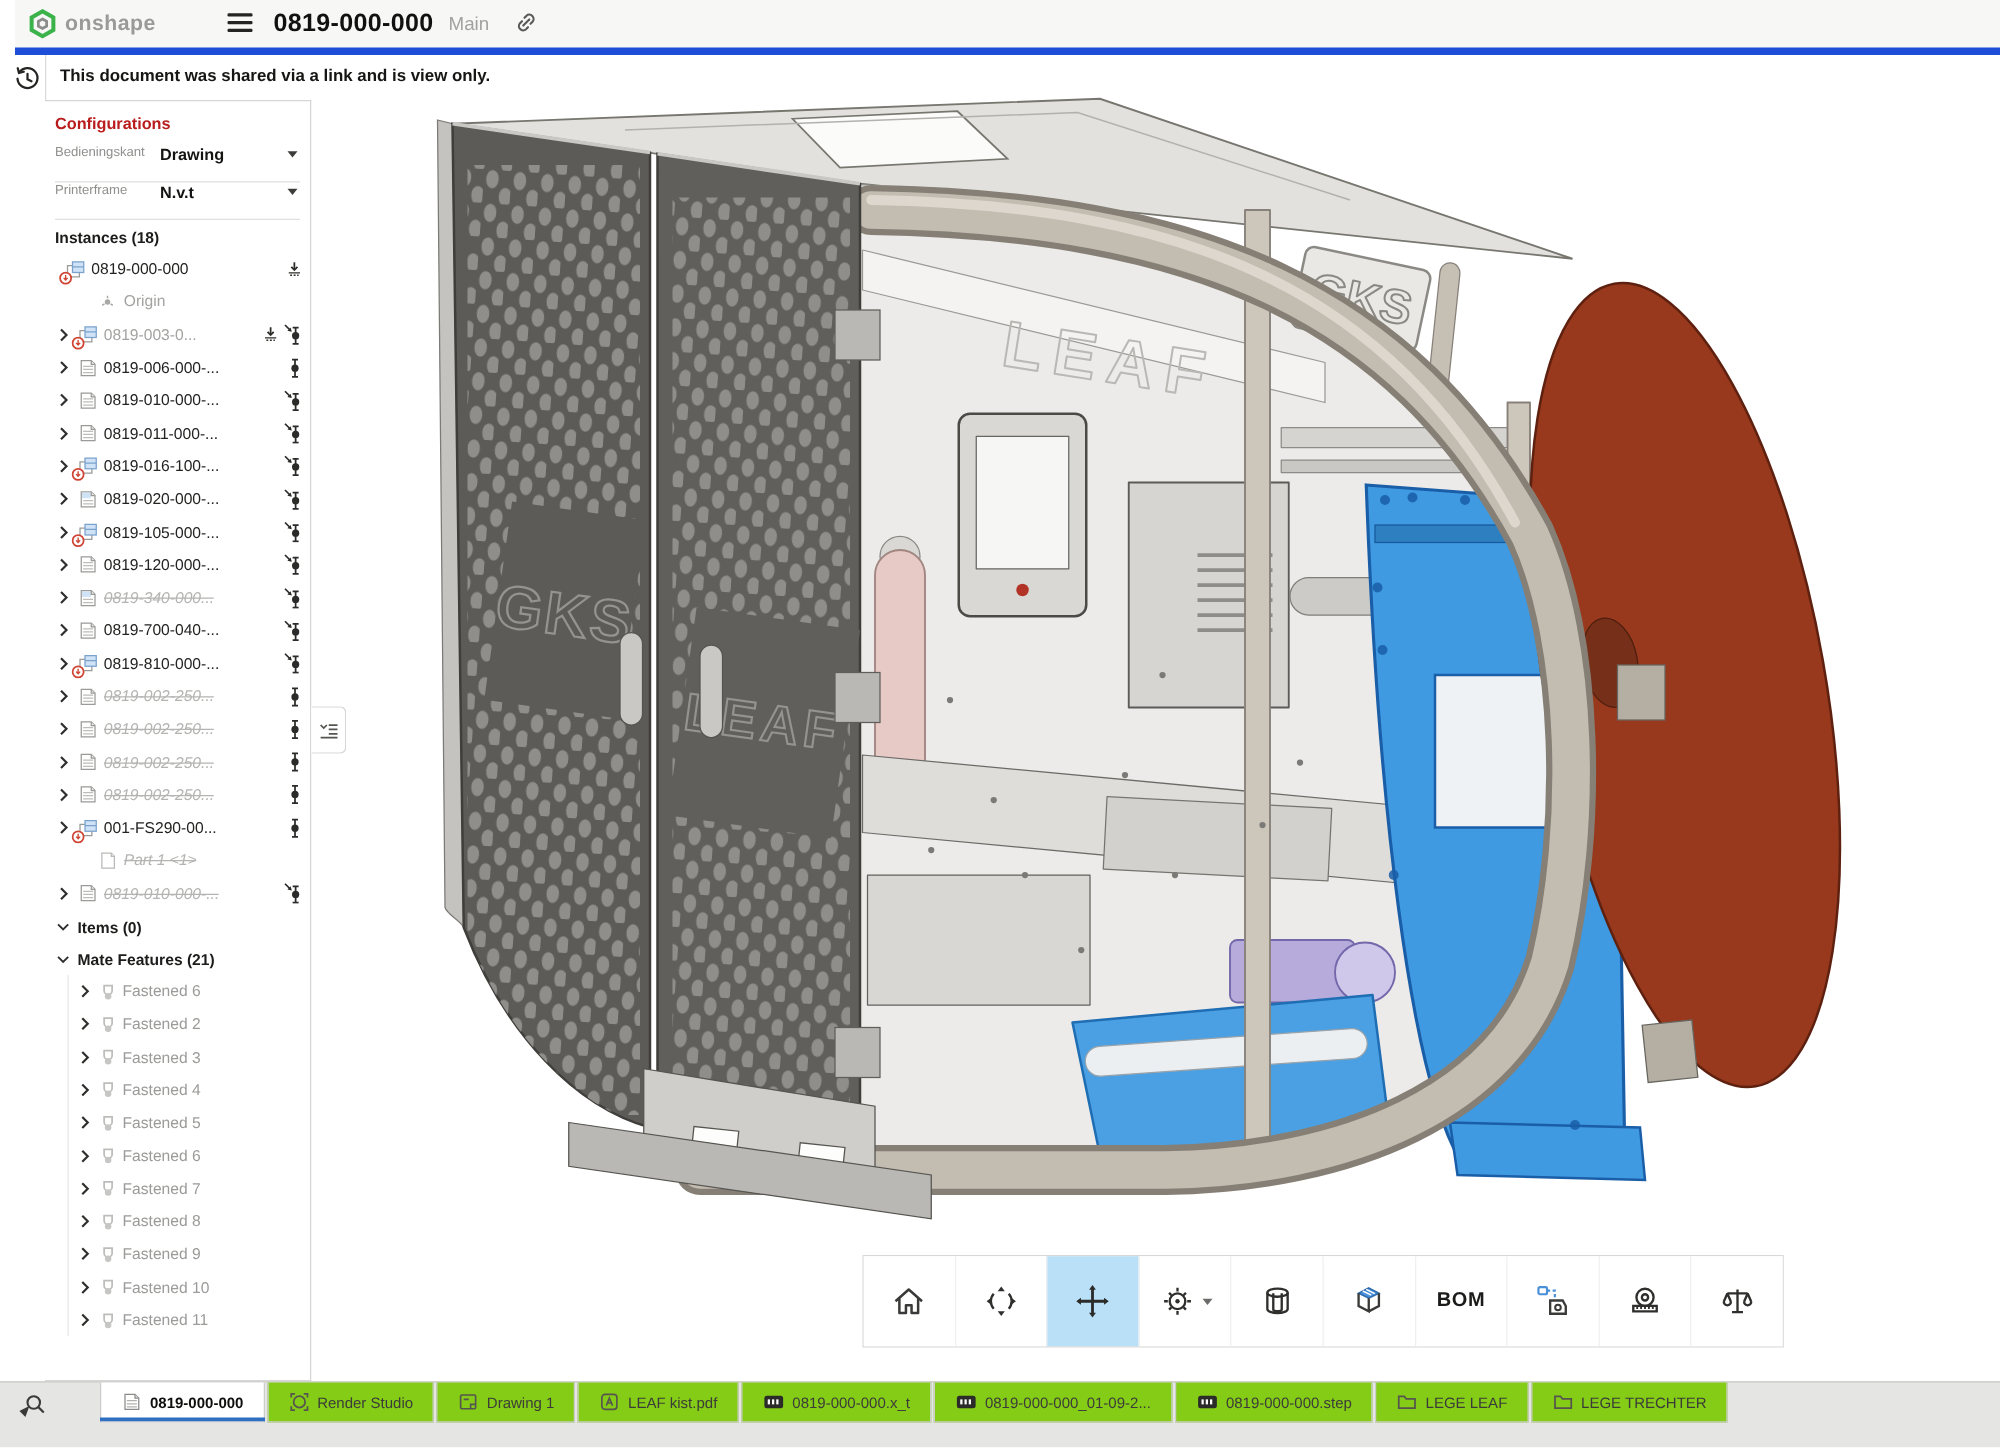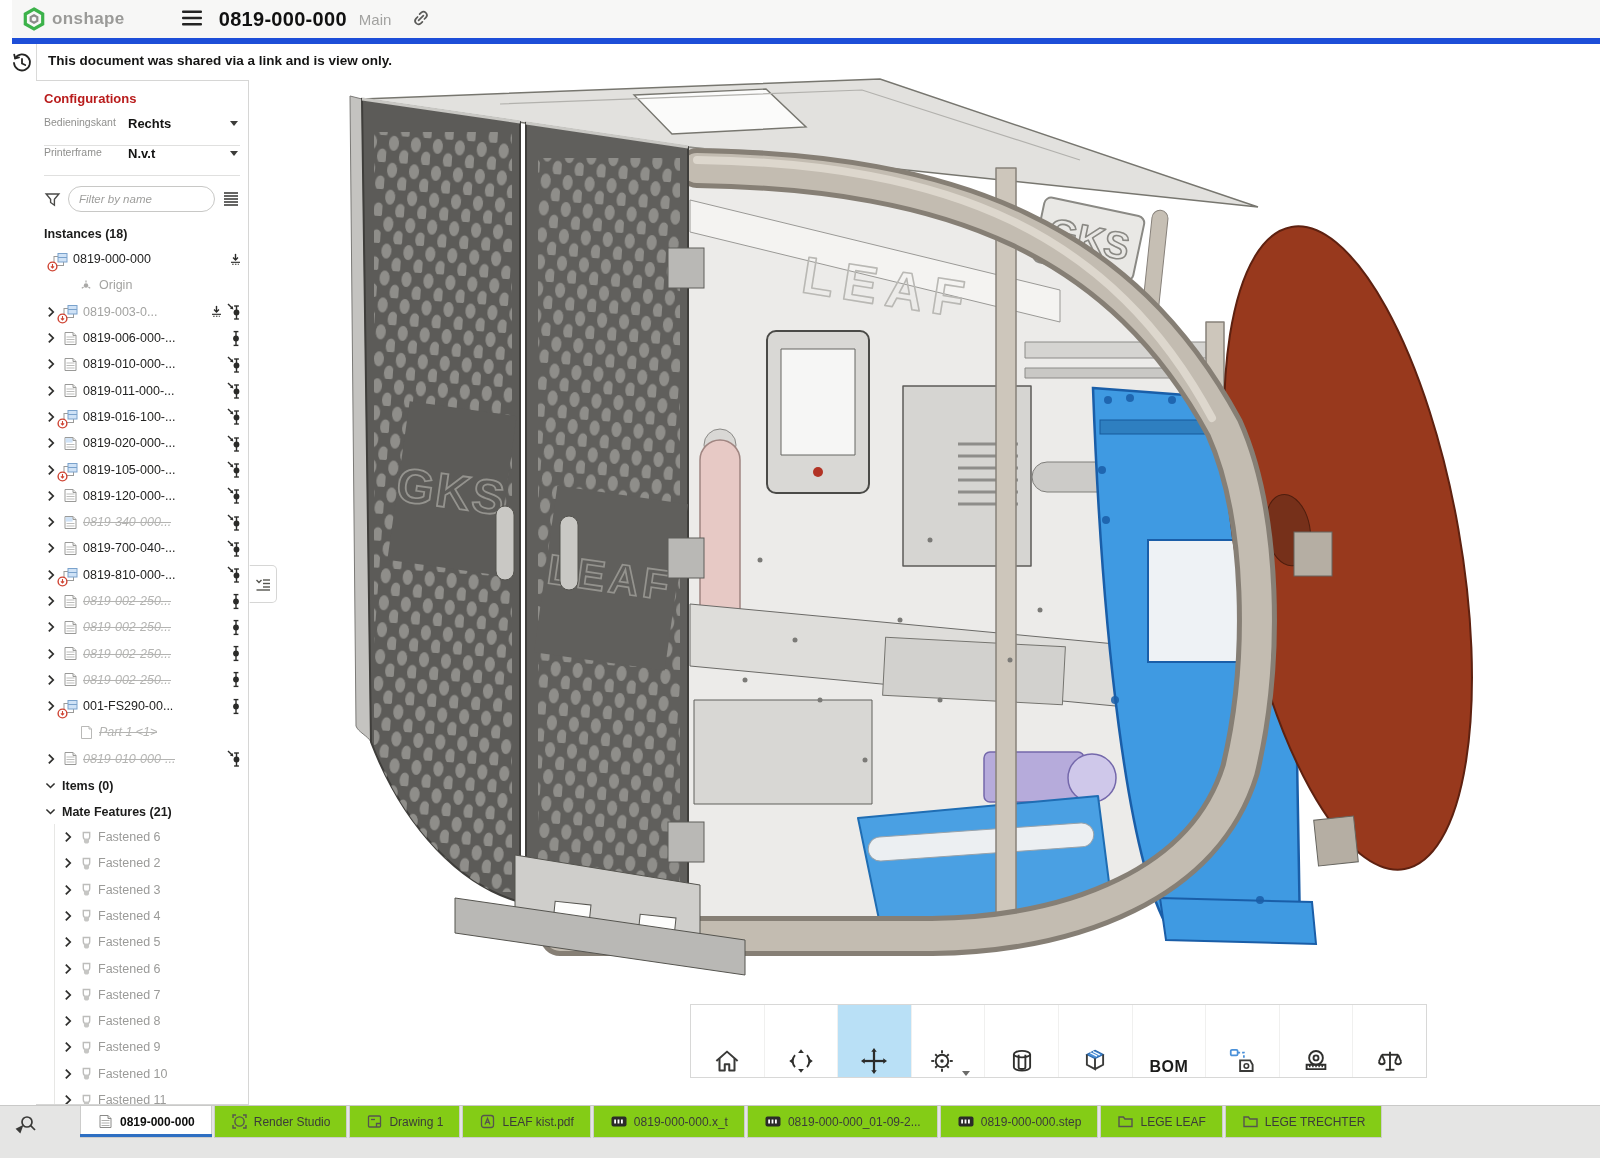"Rechts" span { text: Rechts -> Drawing }
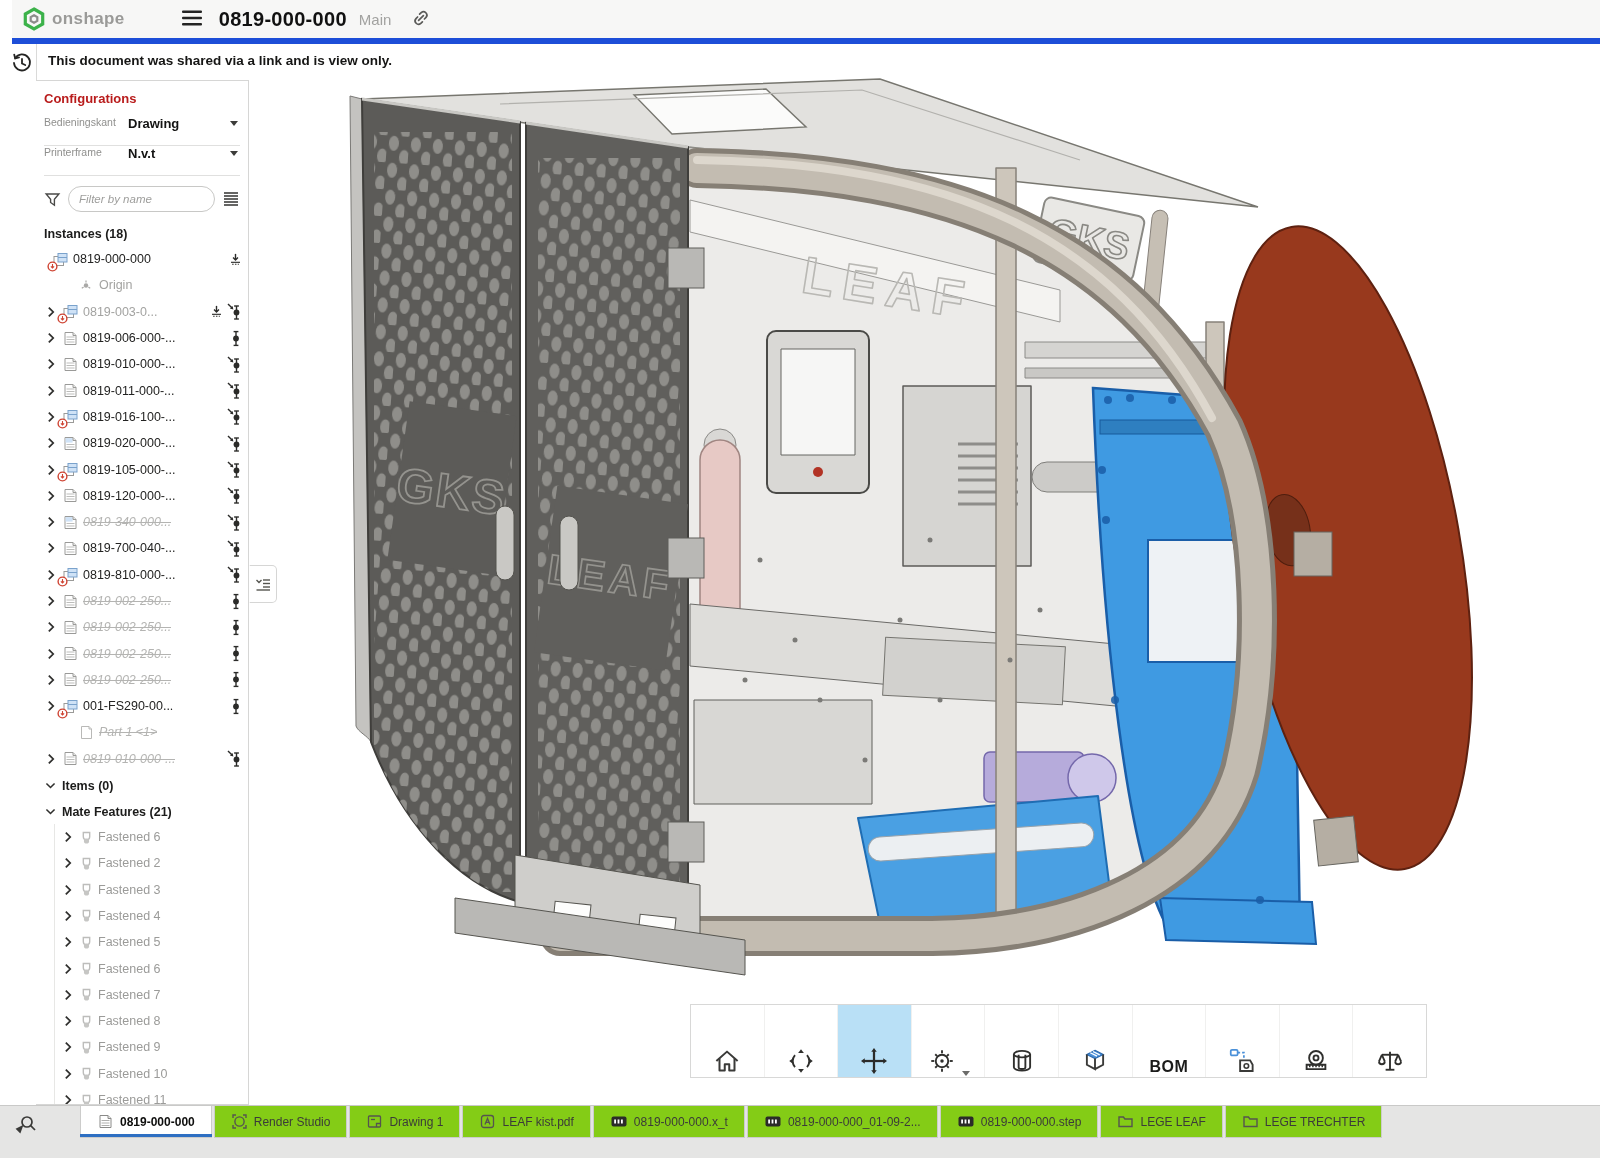"Filter by name" div.filter-row { html: <div> <span> <svg> <path></path> </svg> </span> <input> <span> <svg> <line></line> <line></line> <line></line> <line></line> <line></line> </svg> </span> </div> -> none }
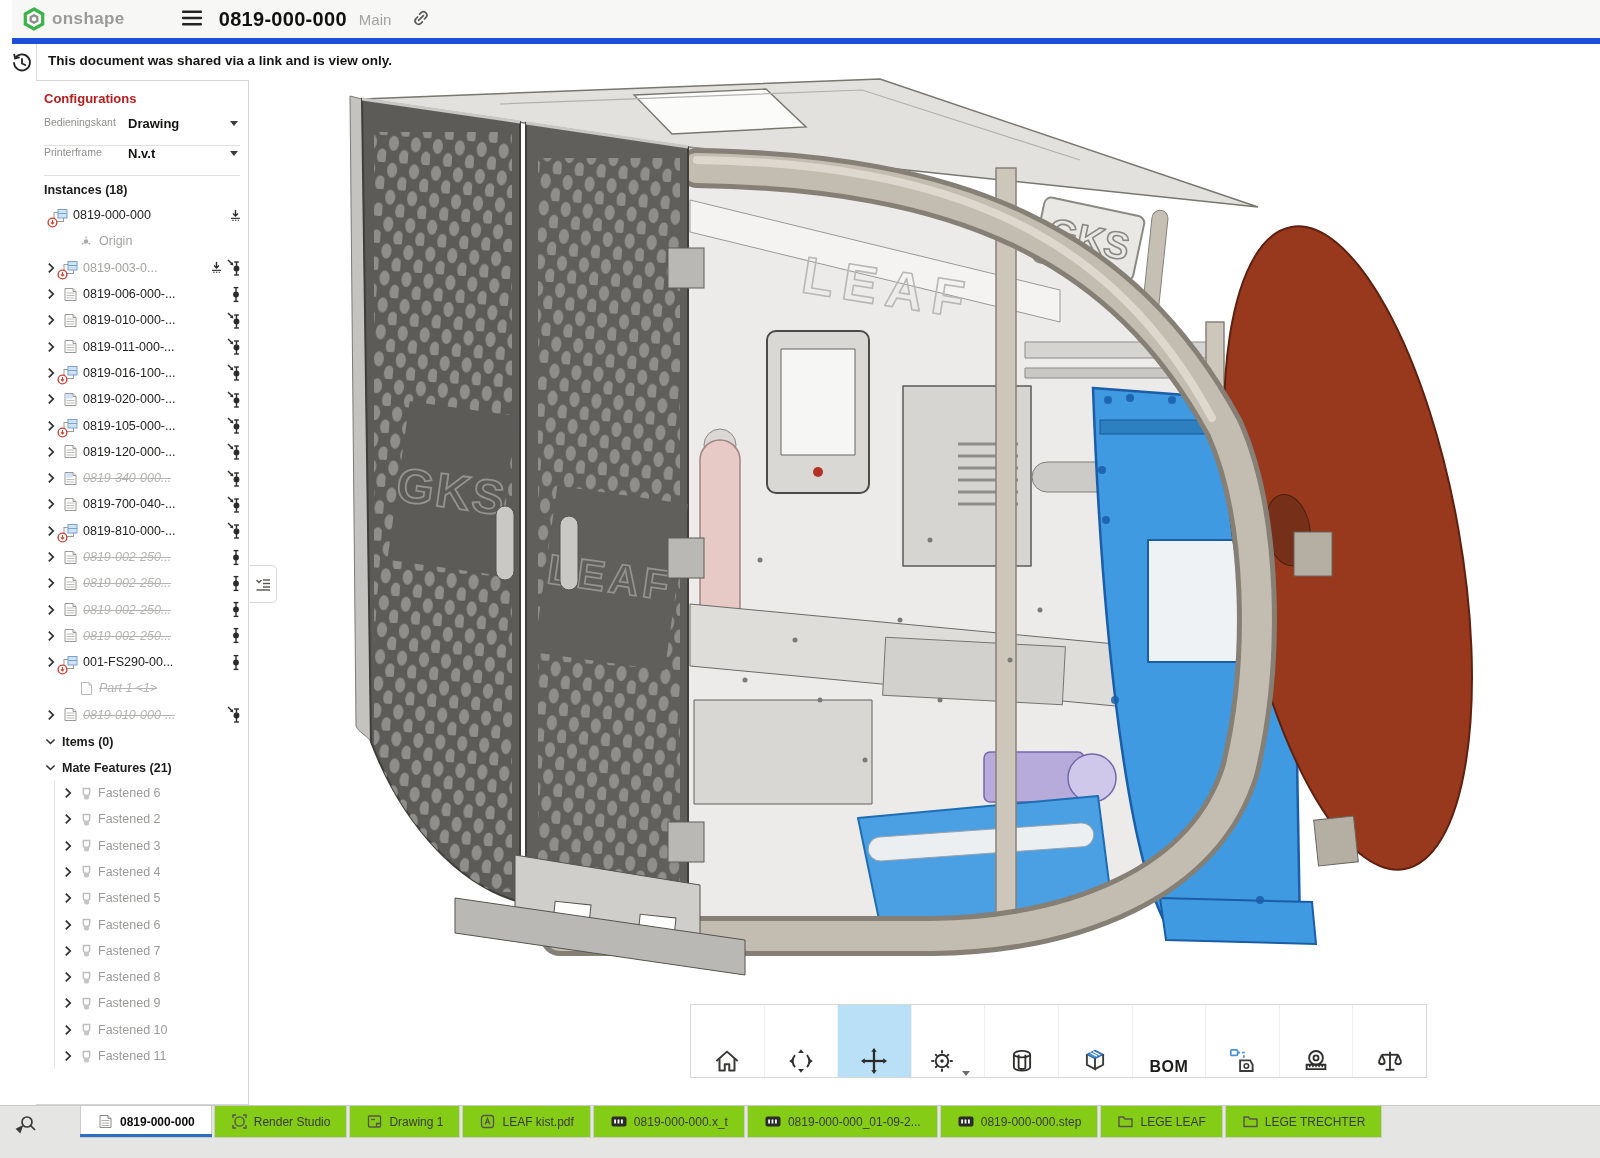"BOM" .vbtn { align-items: flex-end -> center }
